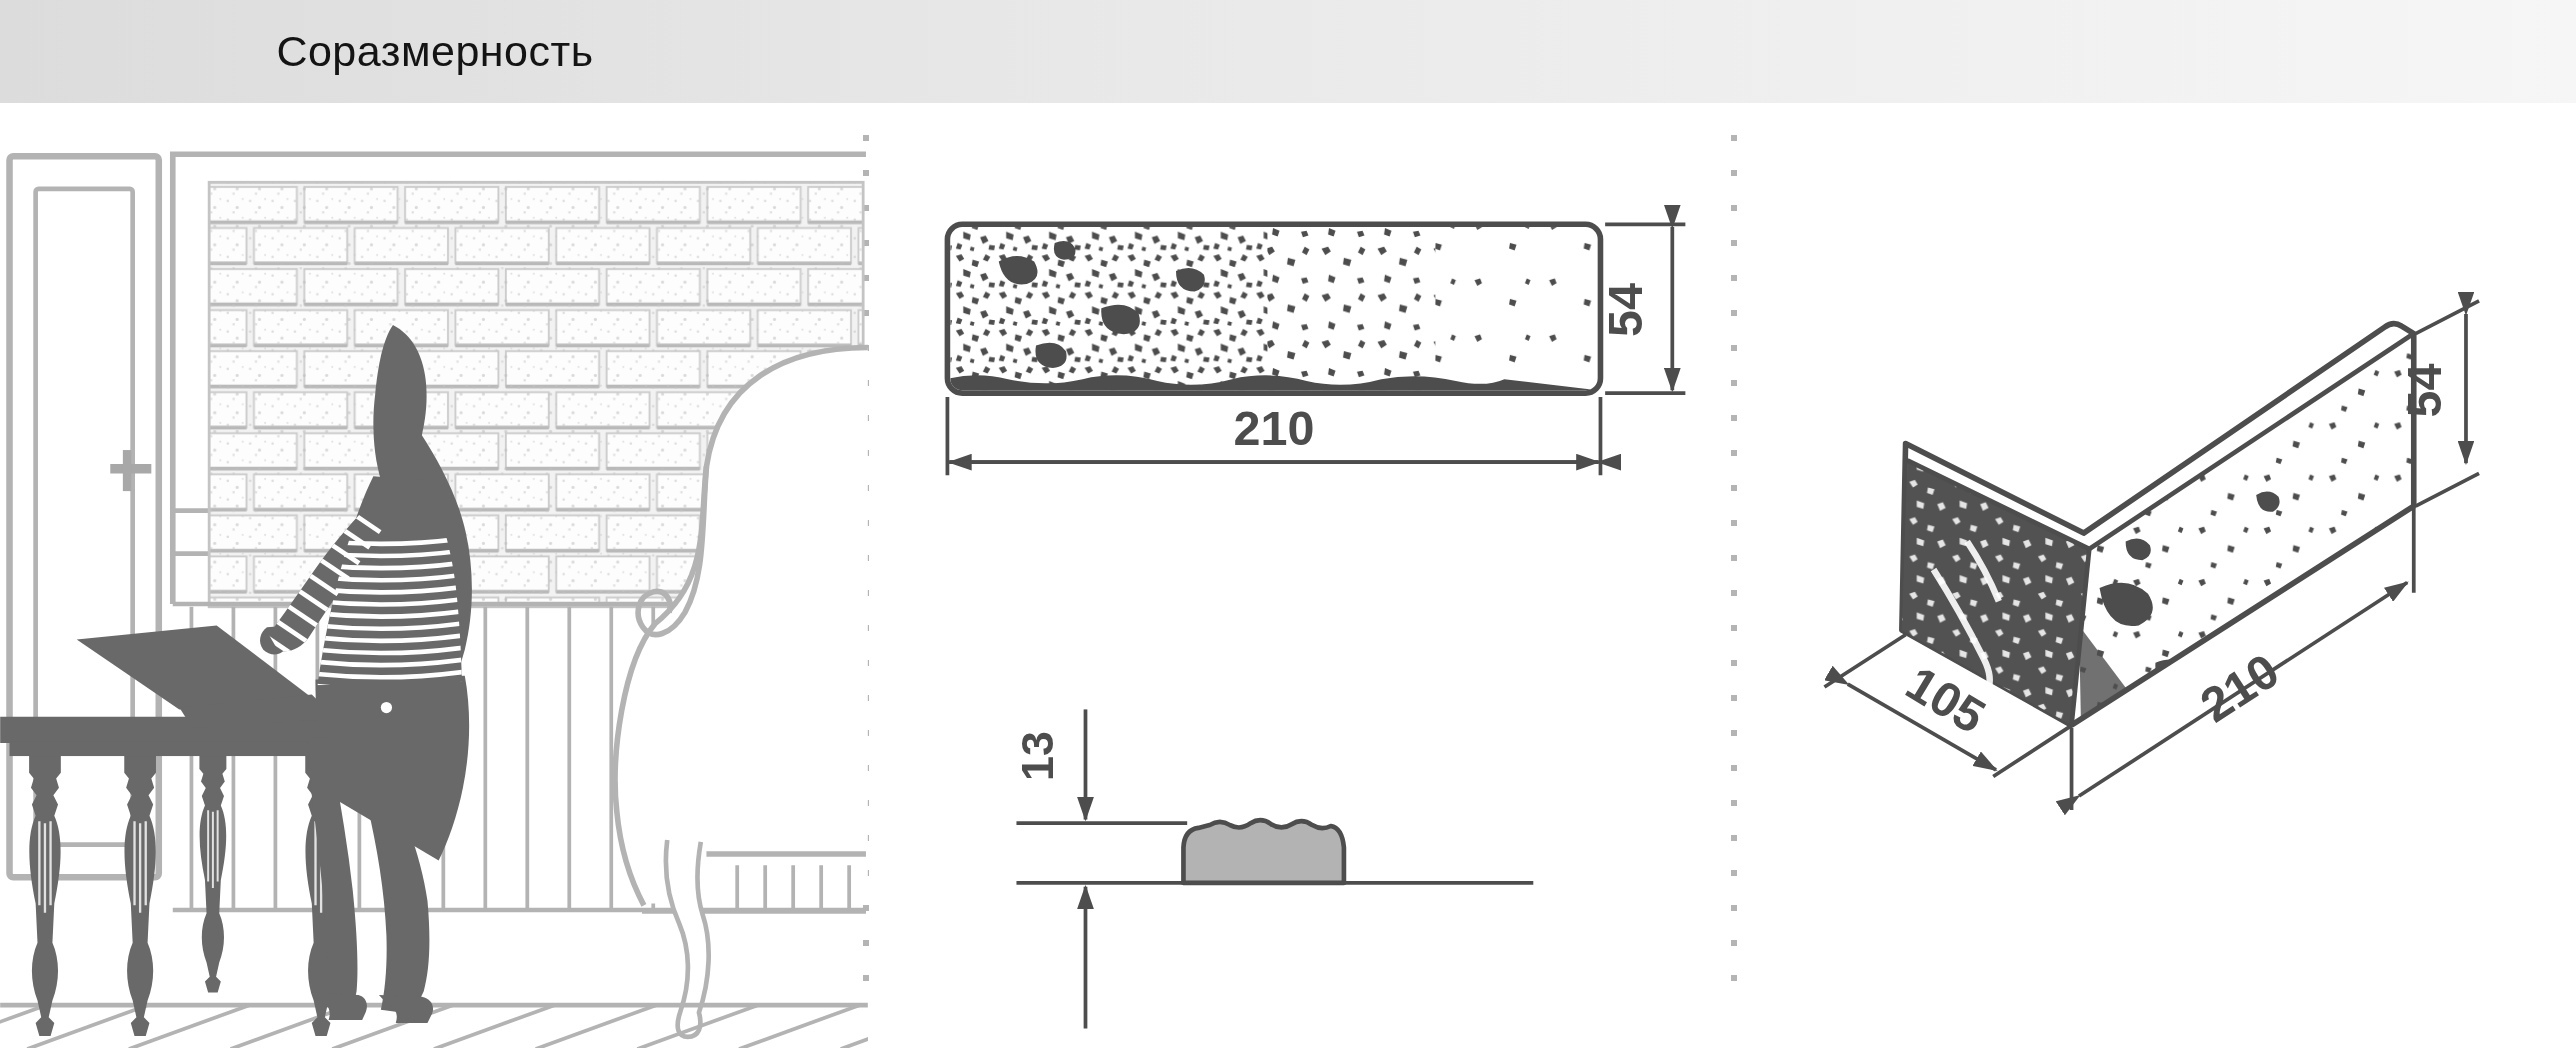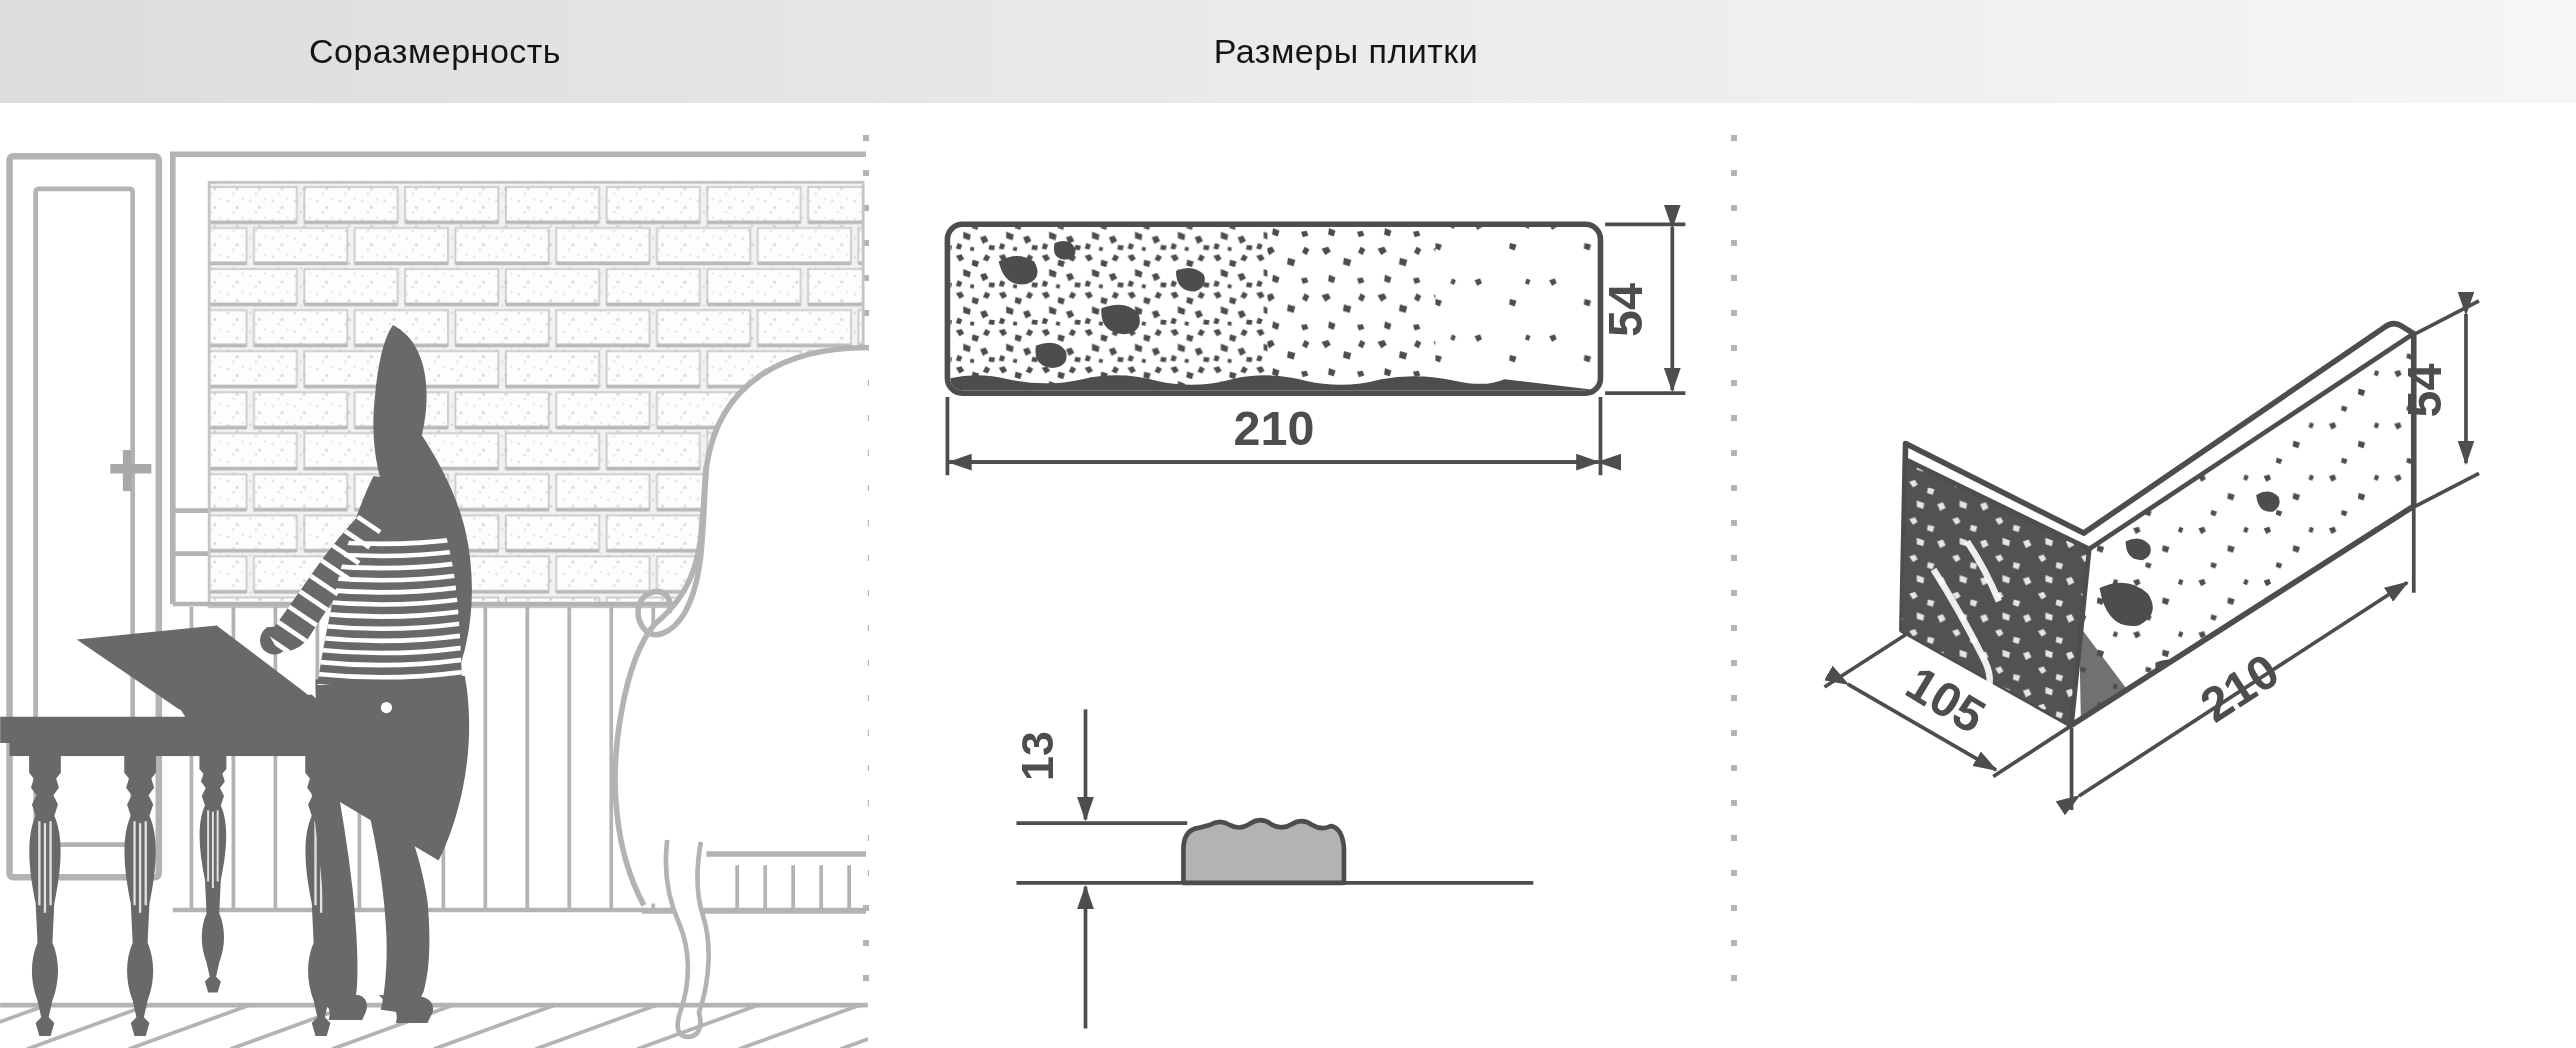"Соразмерность" .sec-title { font-size: 34px -> 43px }
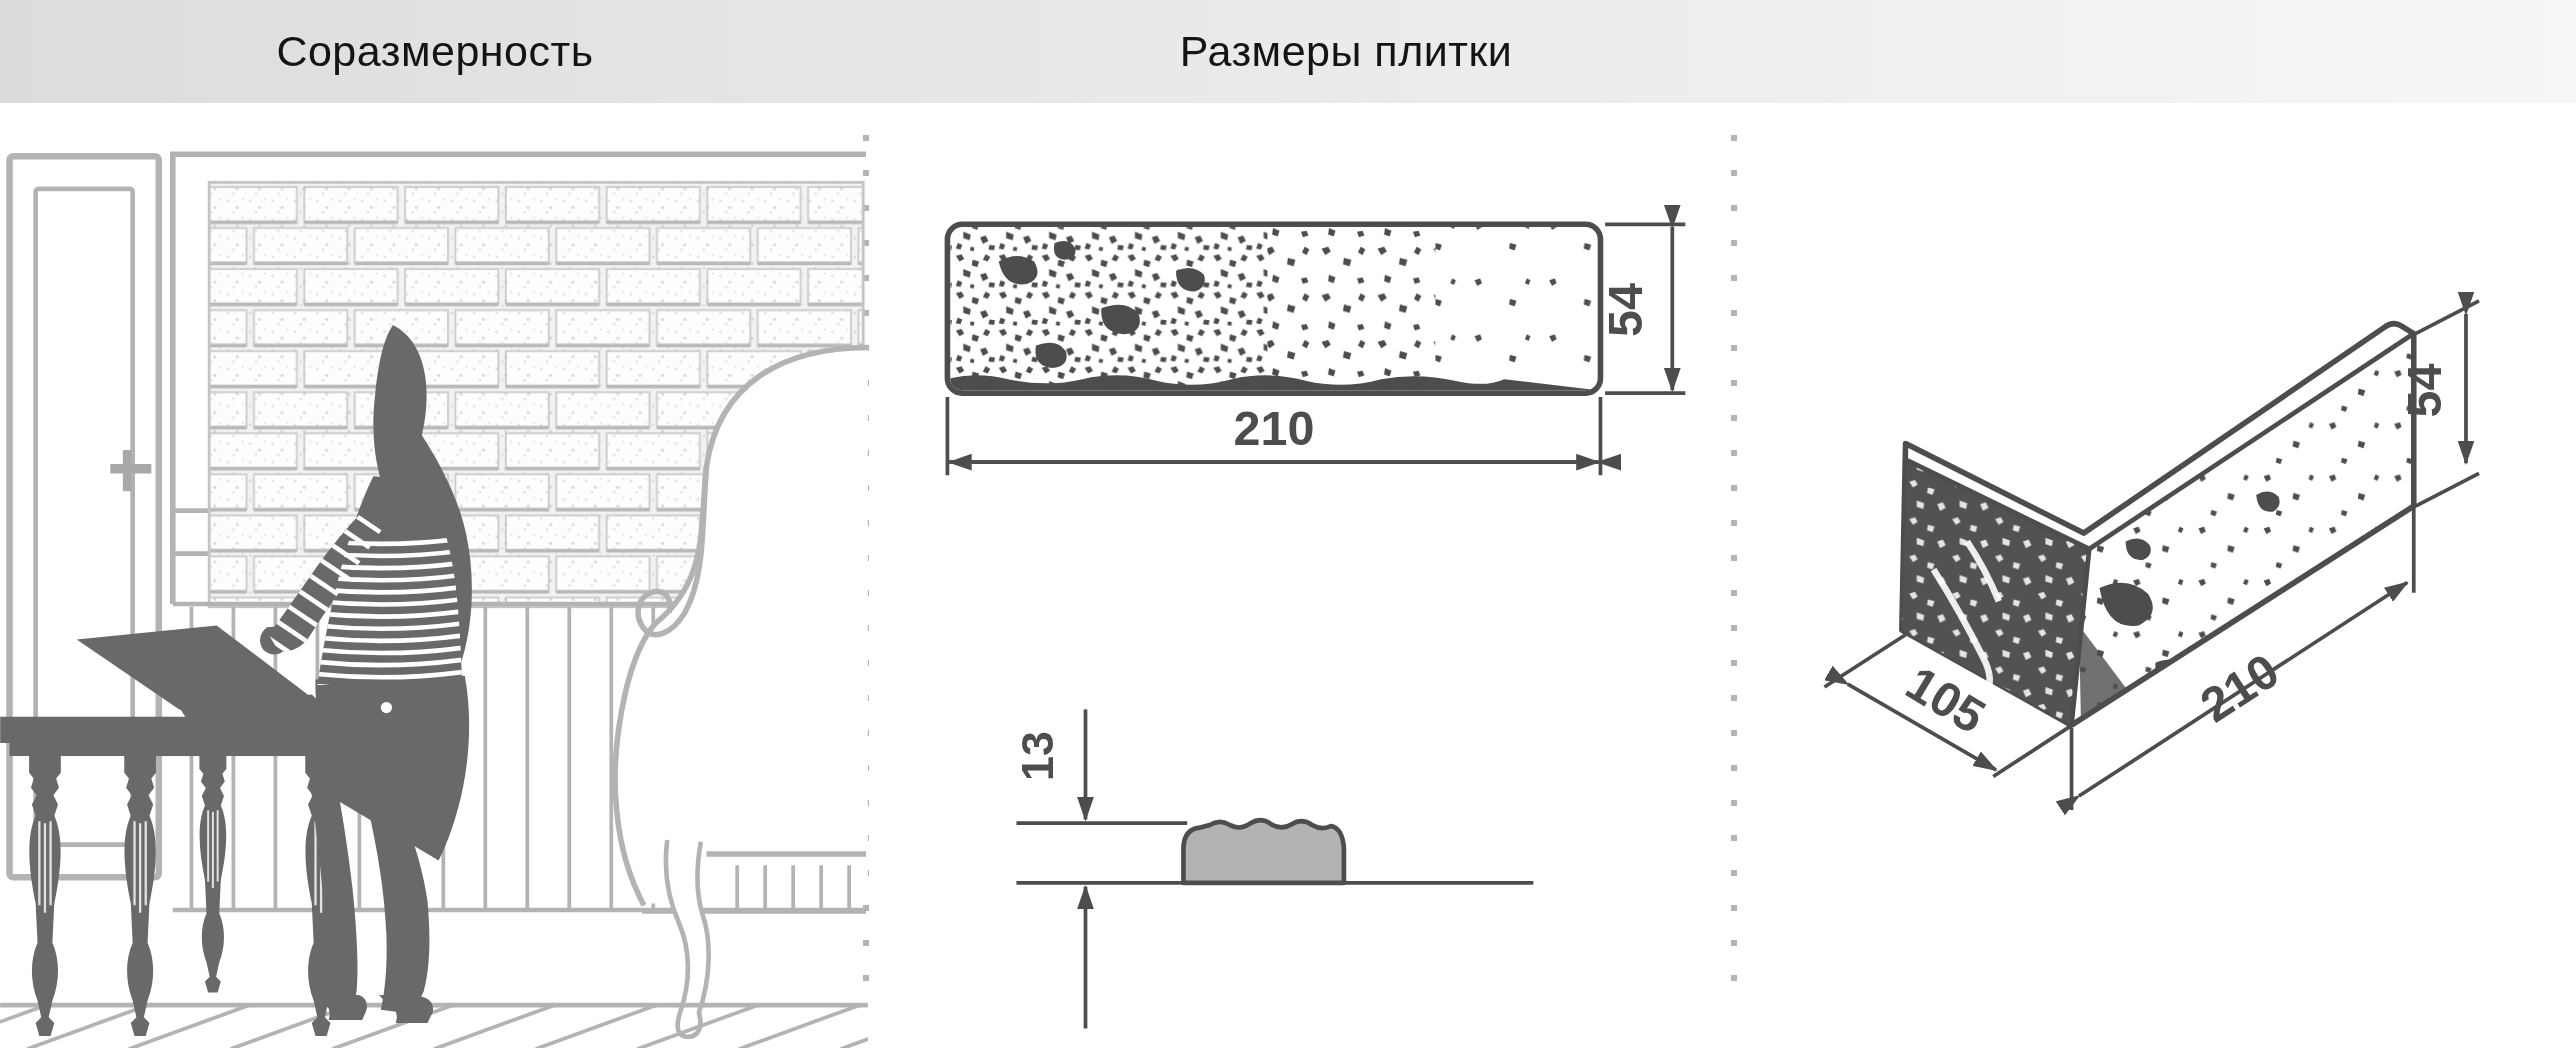"Размеры плитки" div.sec-title { html: <div>Размеры плитки</div> -> none }
